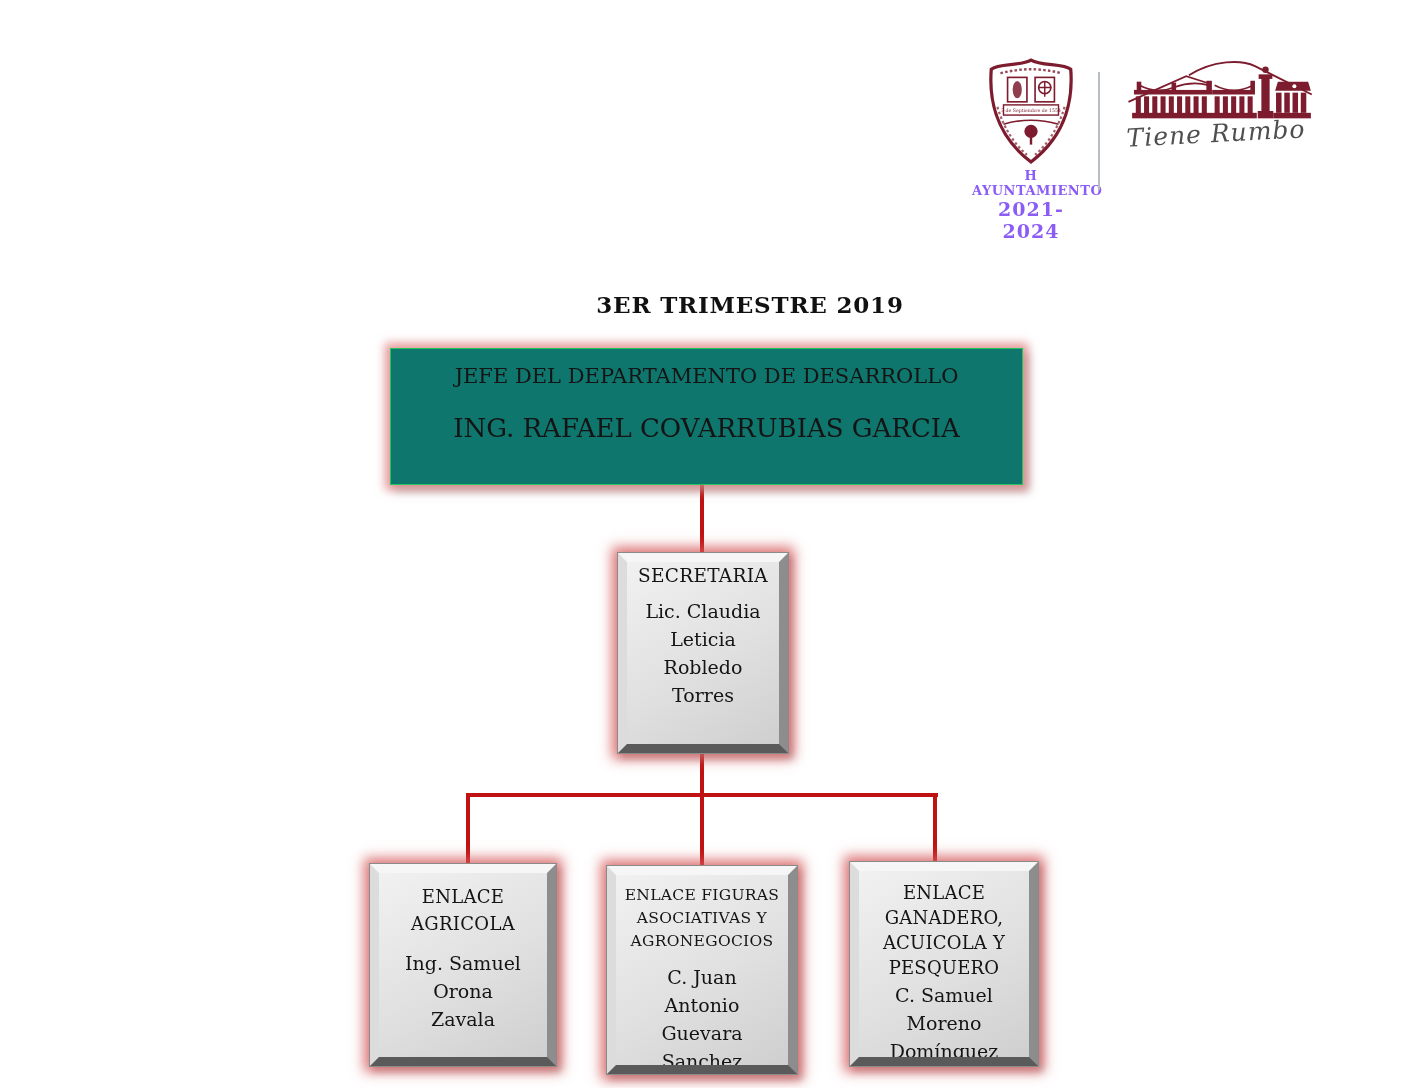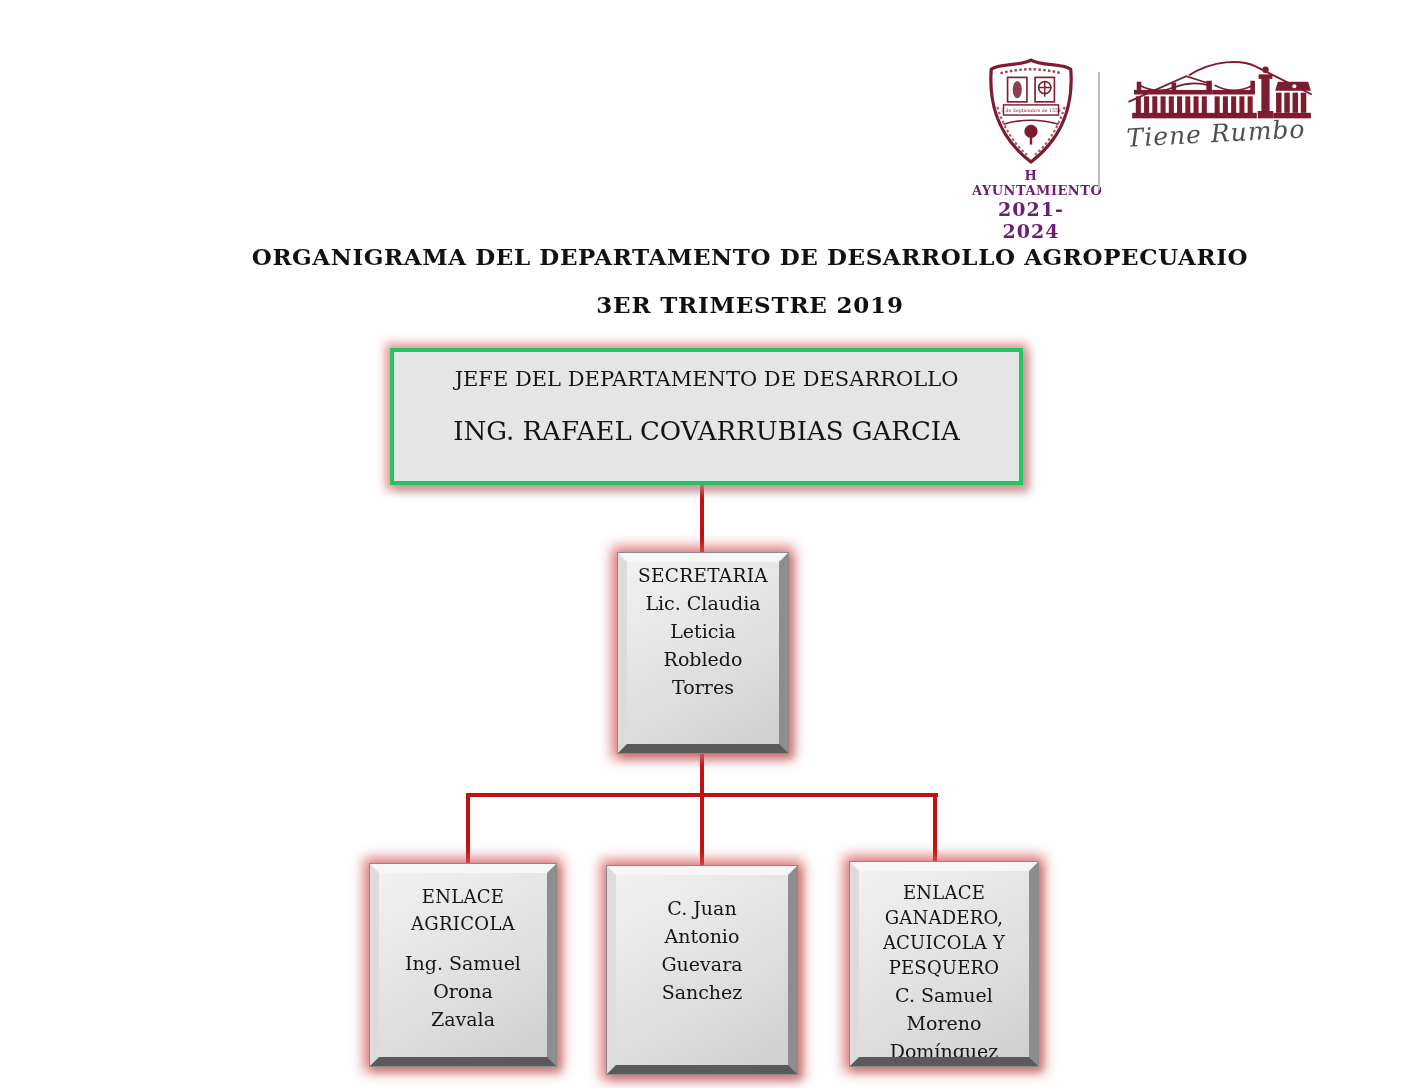"H AYUNTAMIENTO" .crest { color: #701a75 -> #8b5cf6 }
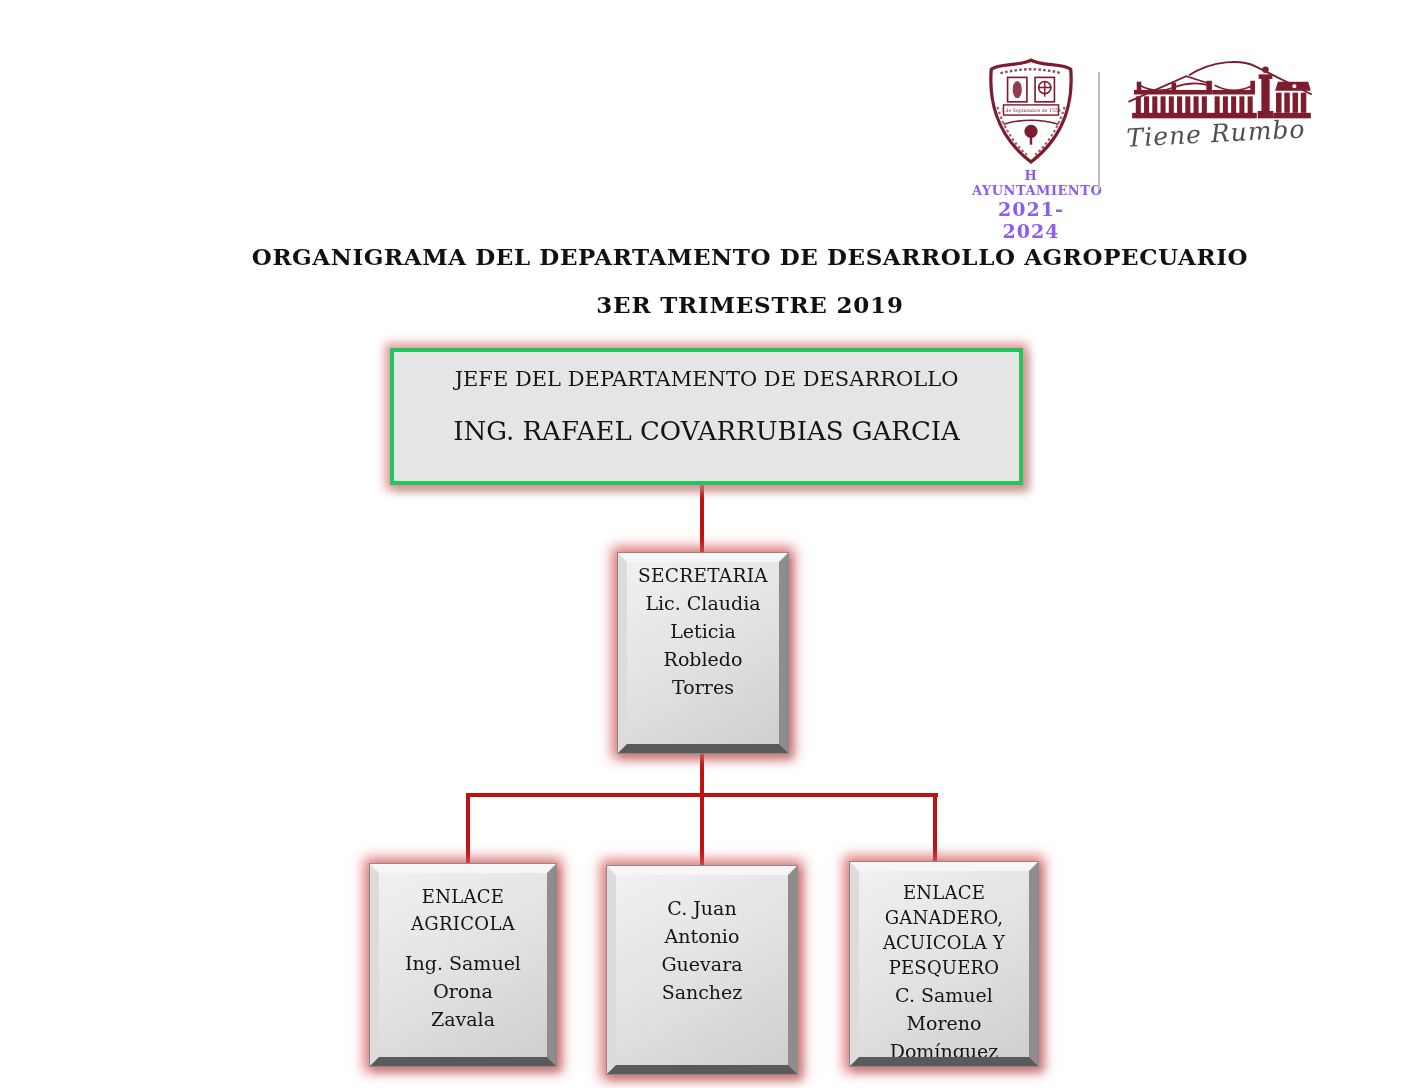"ORGANIGRAMA DEL DEPARTAMENTO DE" div.title-block { html: <div>ORGANIGRAMA DEL DEPARTAMENTO DE DESARROLLO AGROPECUARIO</div> -> none }
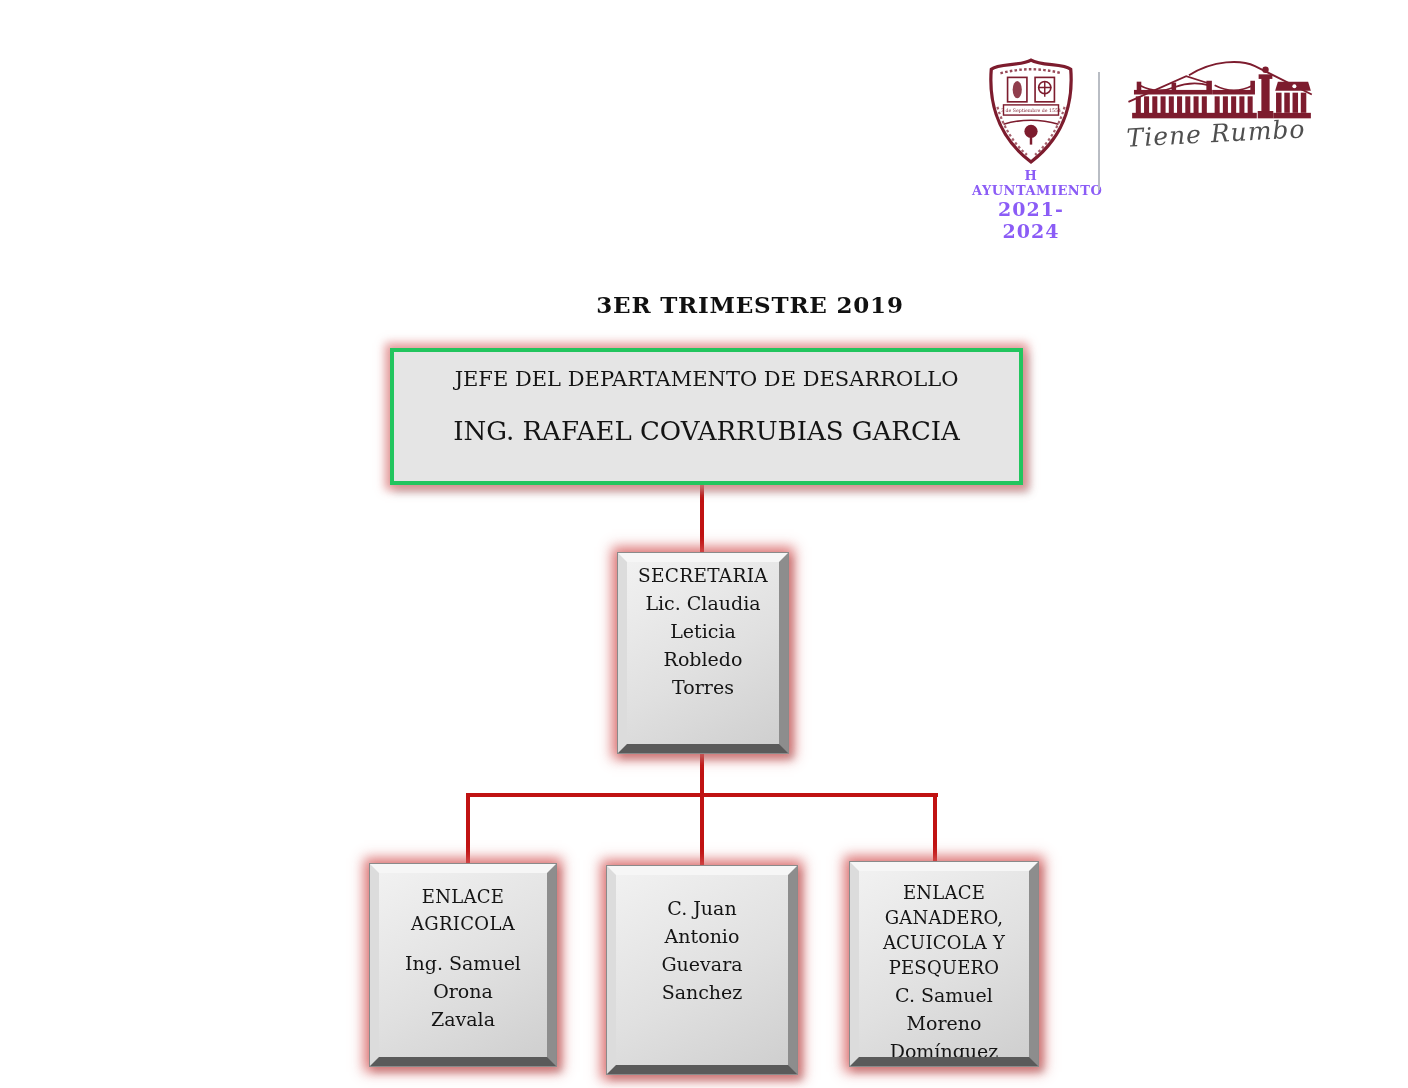"JEFE DEL DEPARTAMENTO DE DESARROLLO" .rootbox { background: #e5e5e5 -> #0f766e; border: 4px solid #22c55e -> 1px solid #22c55e }
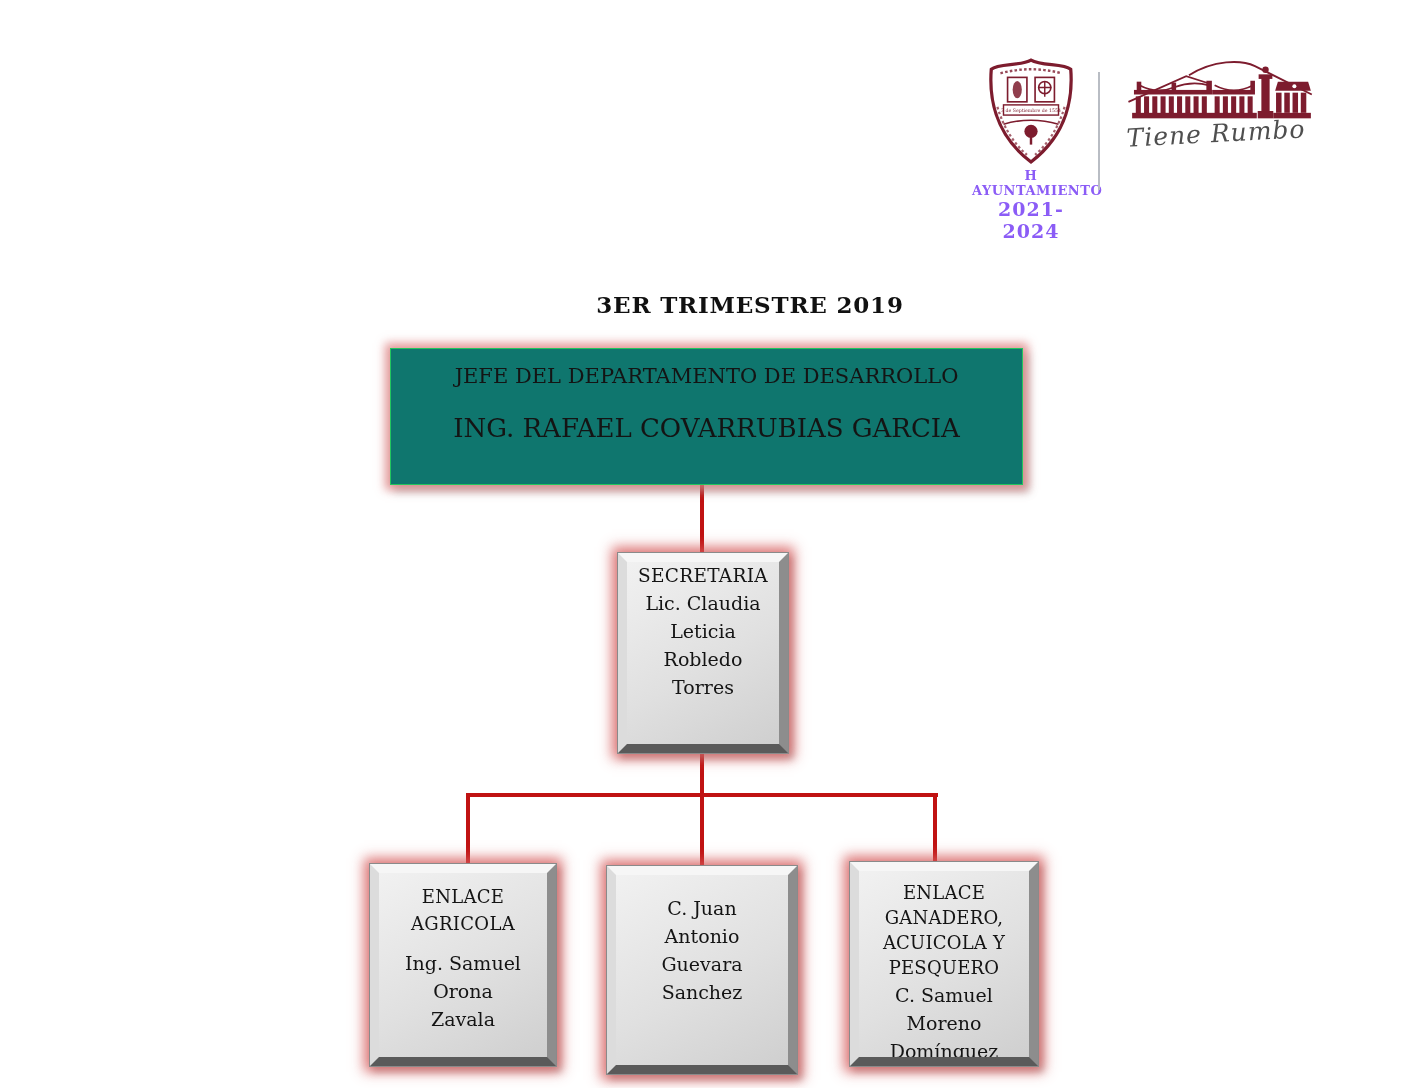"Lic. Claudia" .secretaria .name { margin-top: 0 -> 8px }
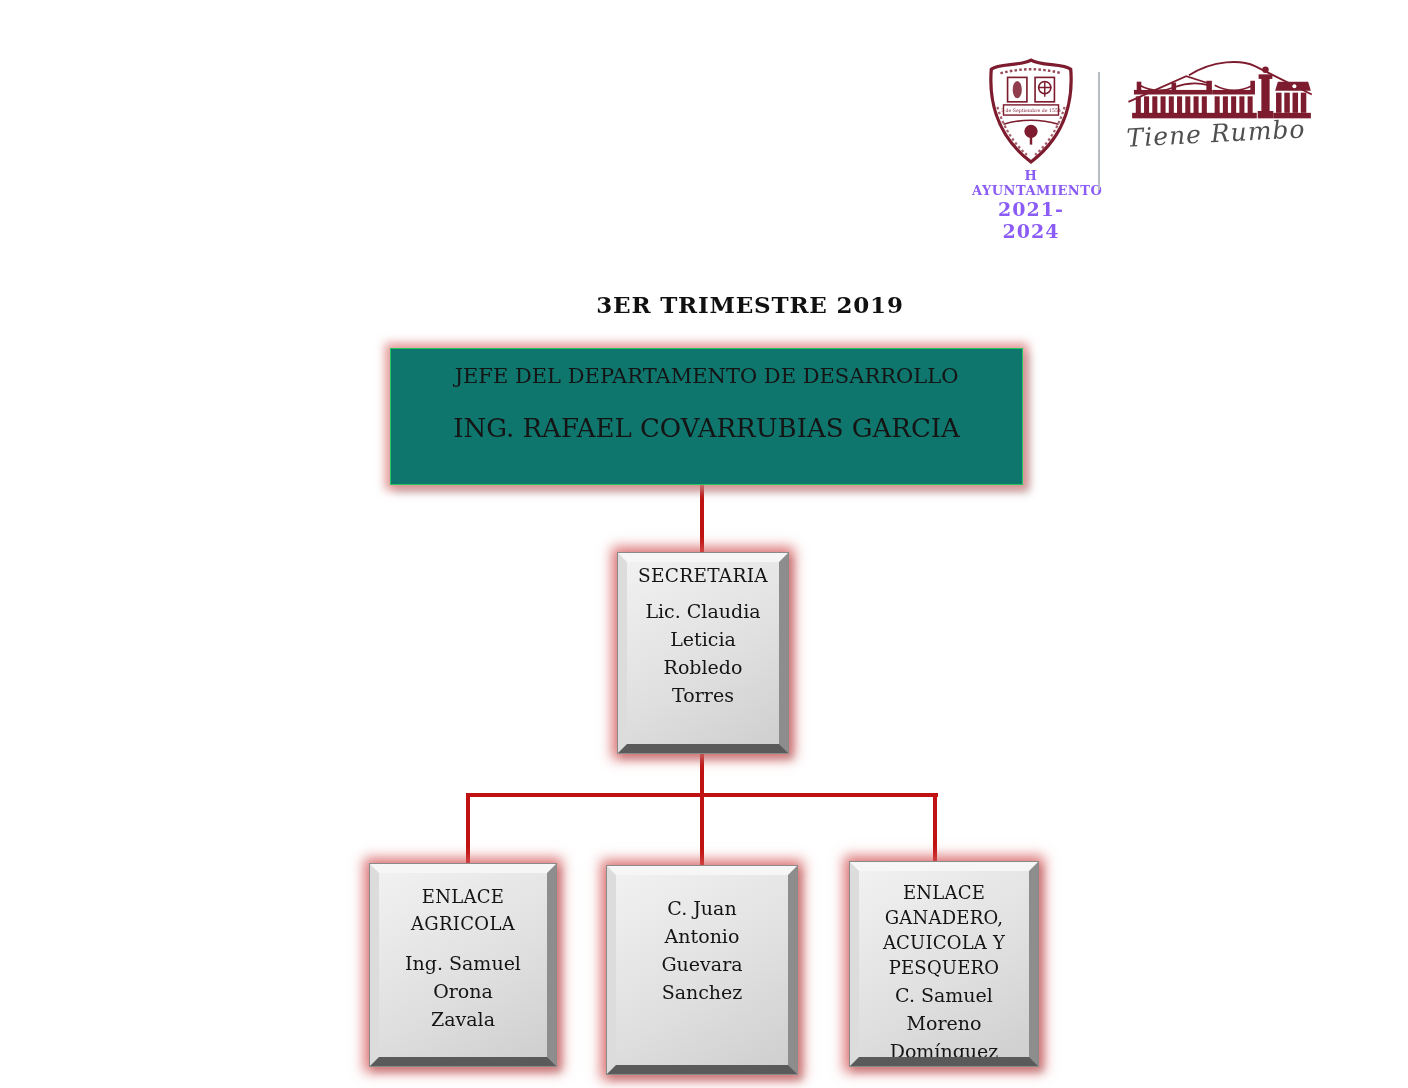"ENLACE FIGURAS" div.role { html: none -> <div> <div>ENLACE FIGURAS</div> <div>ASOCIATIVAS Y</div> <div>AGRONEGOCIOS</div> </div> }
